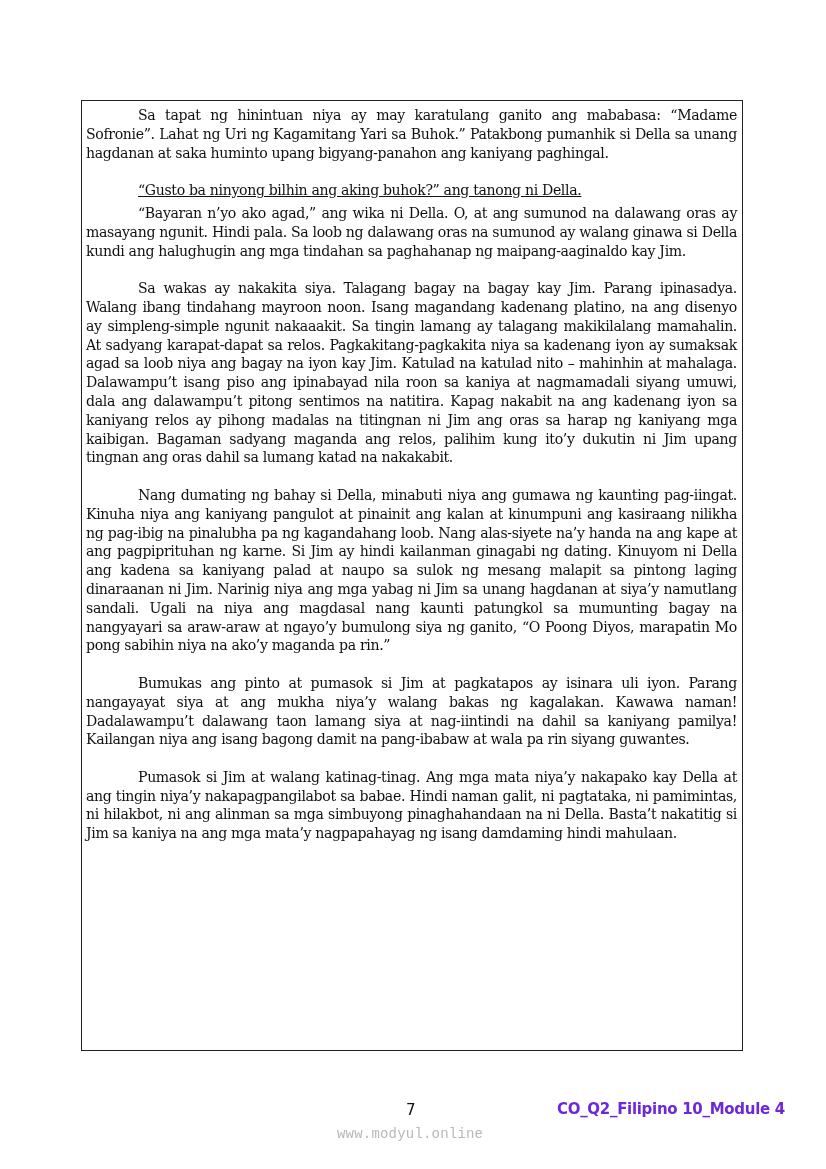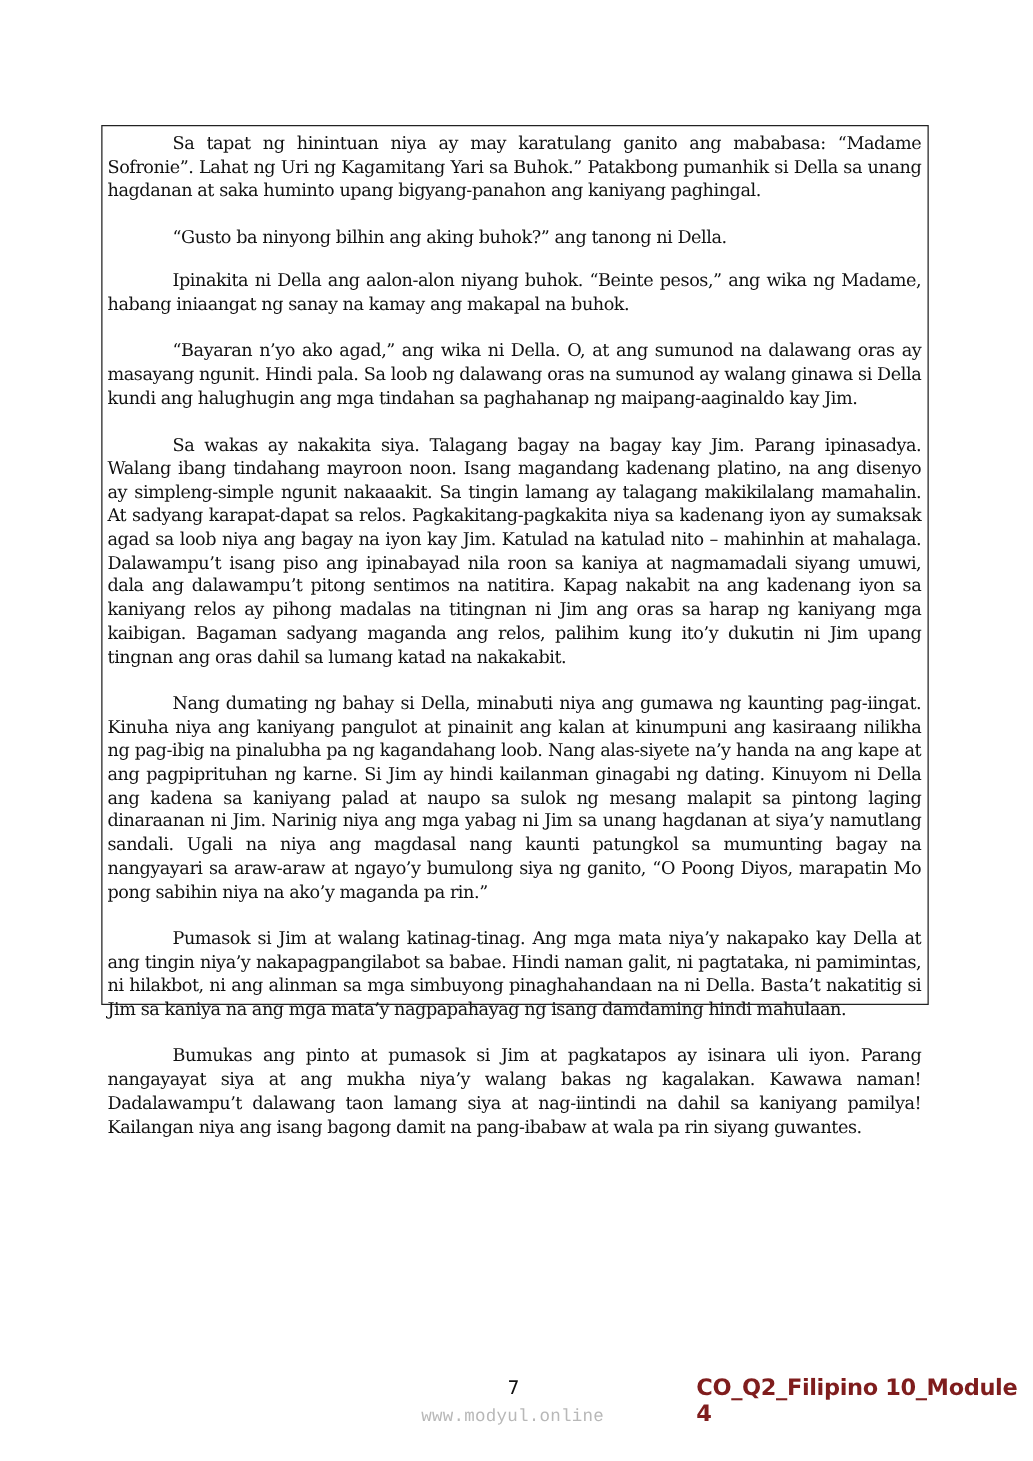"Sa tapat ng hinintuan niya" .text-box { height: 704px -> 951px }
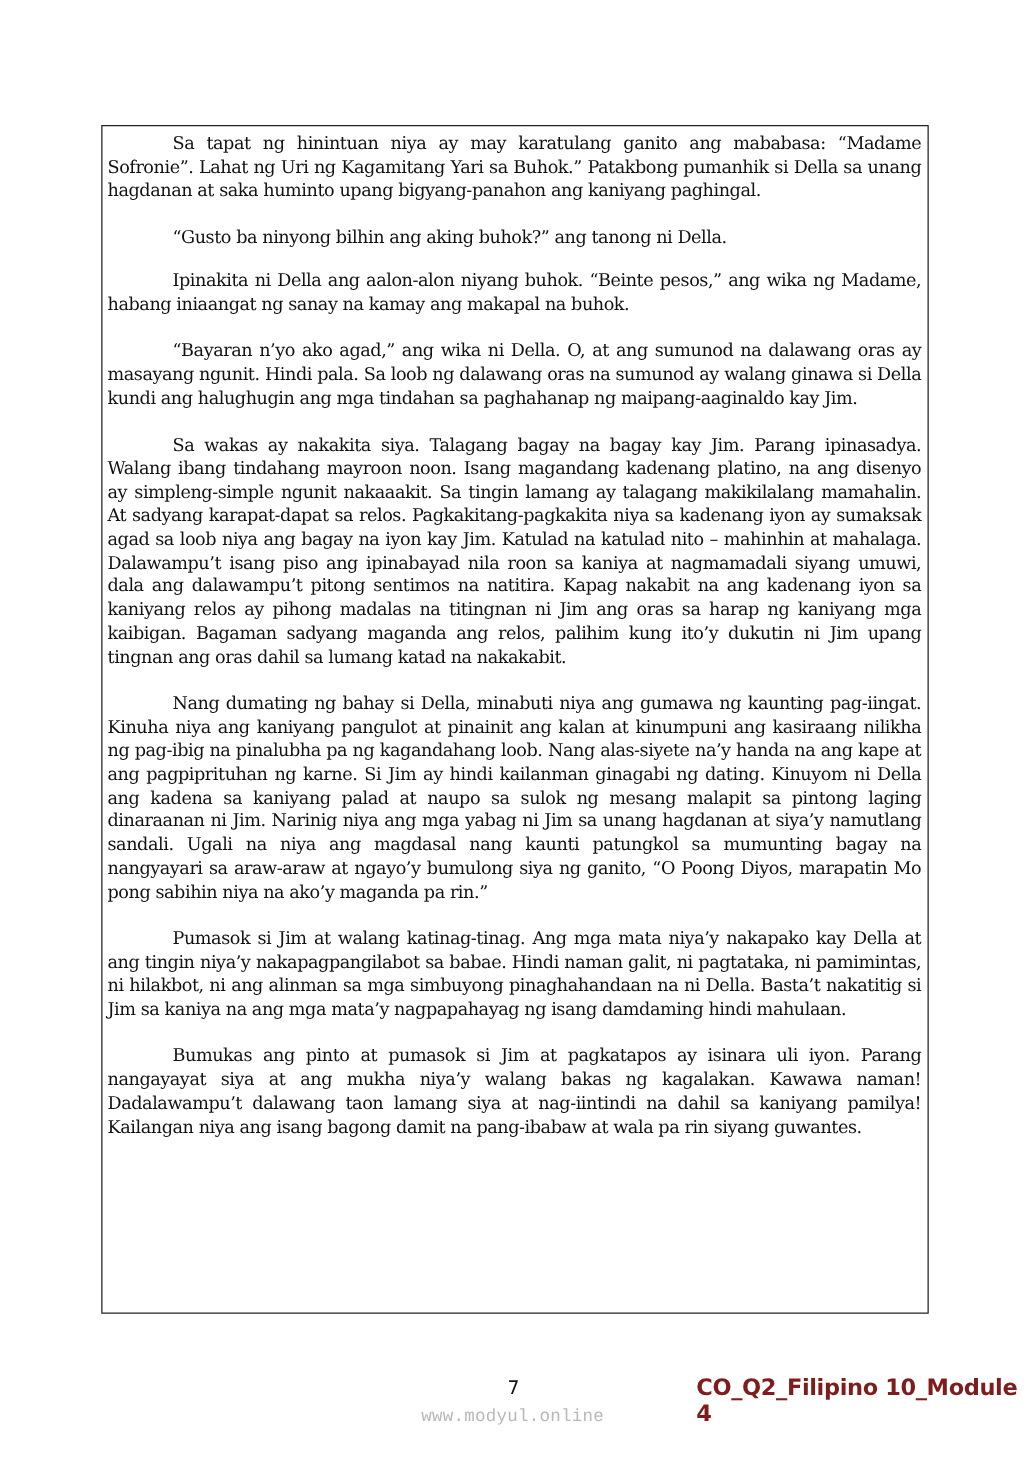"“Gusto ba ninyong bilhin ang" .para.tight { margin-bottom: 16px -> 4px; text-decoration: none -> underline }
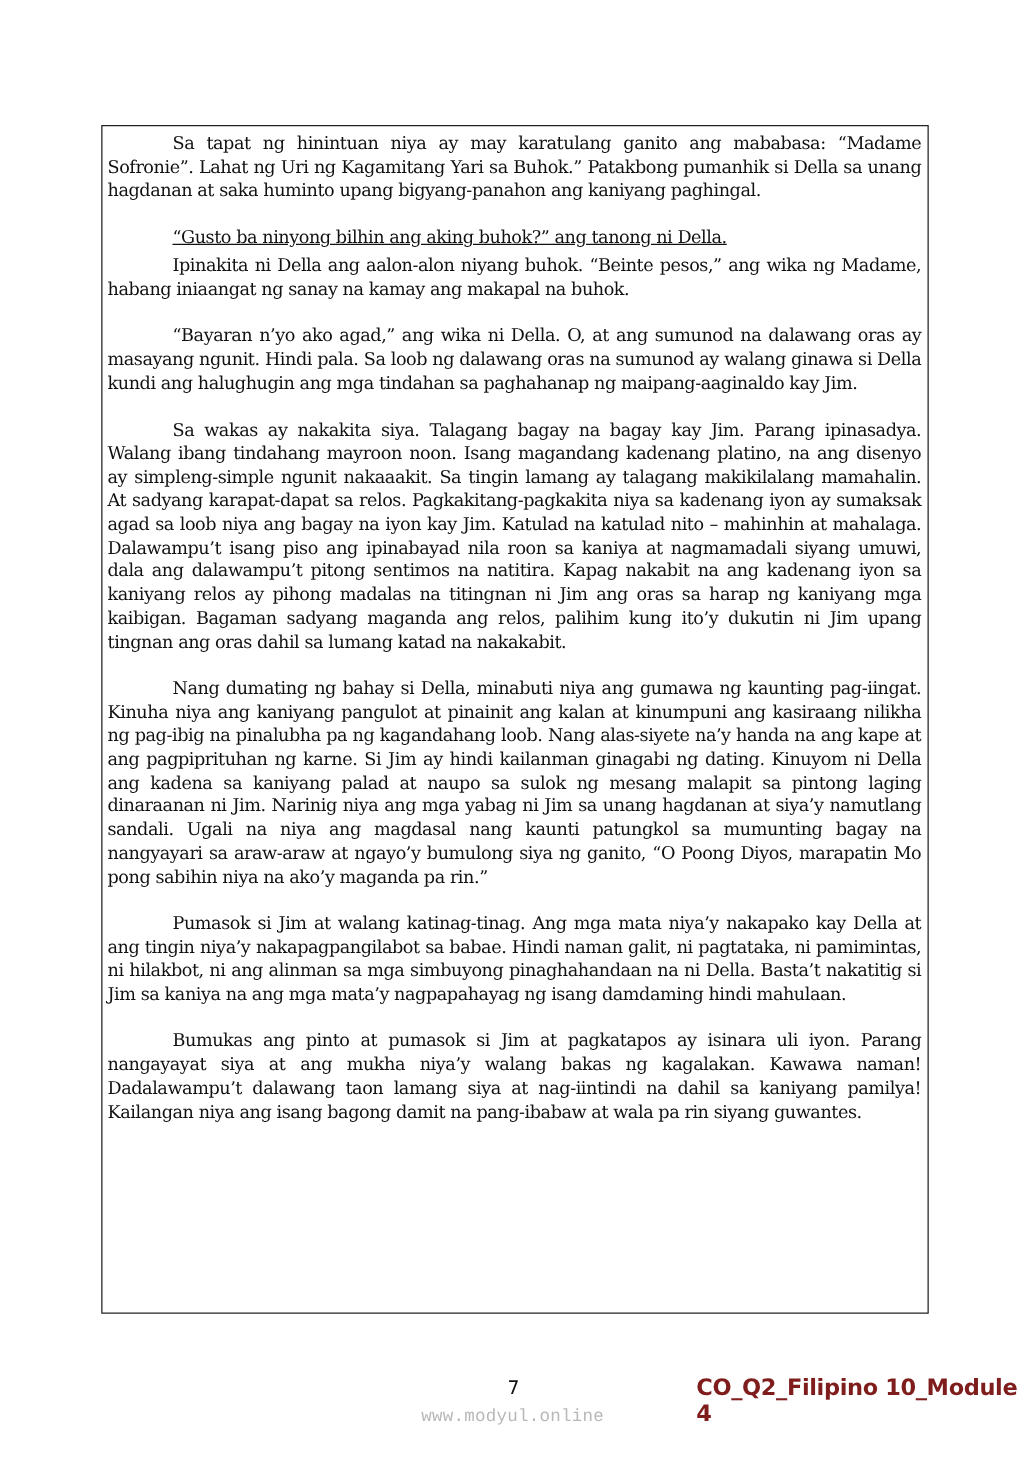"Ipinakita ni Della ang aalon-alon" p.para { html: <p>Ipinakita ni Della ang aalon-alon niyang buhok. “Beinte pesos,” ang wika ng Madame, habang iniaangat ng sanay na kamay ang makapal na buhok.</p> -> none }
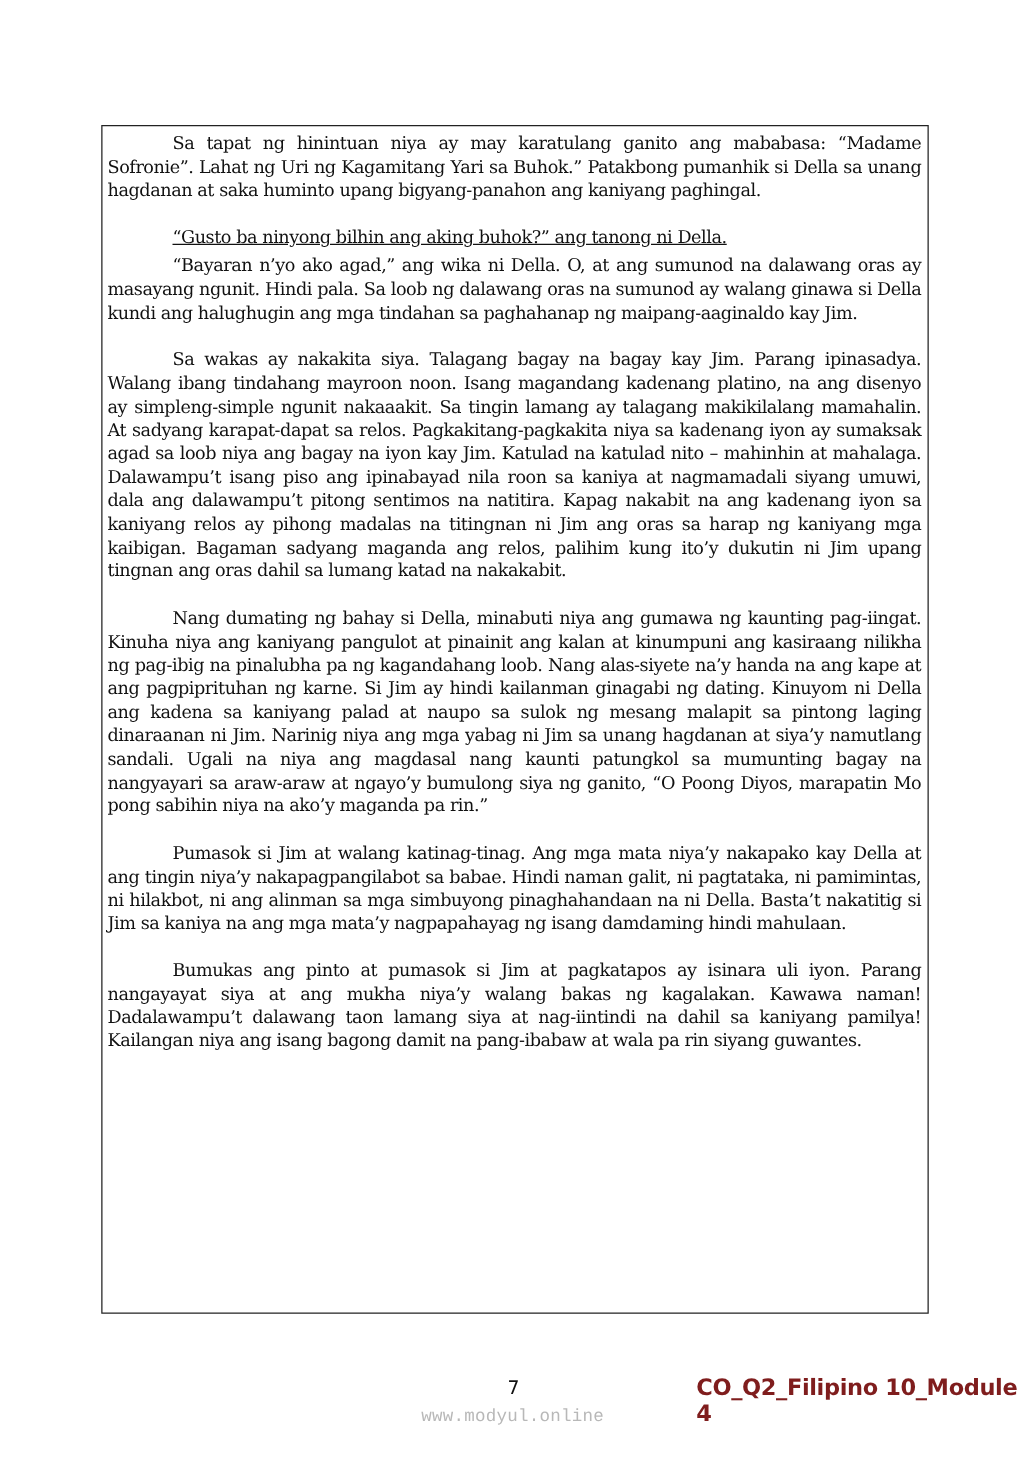"Pumasok si Jim at walang" p.para { order: before "Bumukas ang pinto at pumasok" -> after "Bumukas ang pinto at pumasok" }
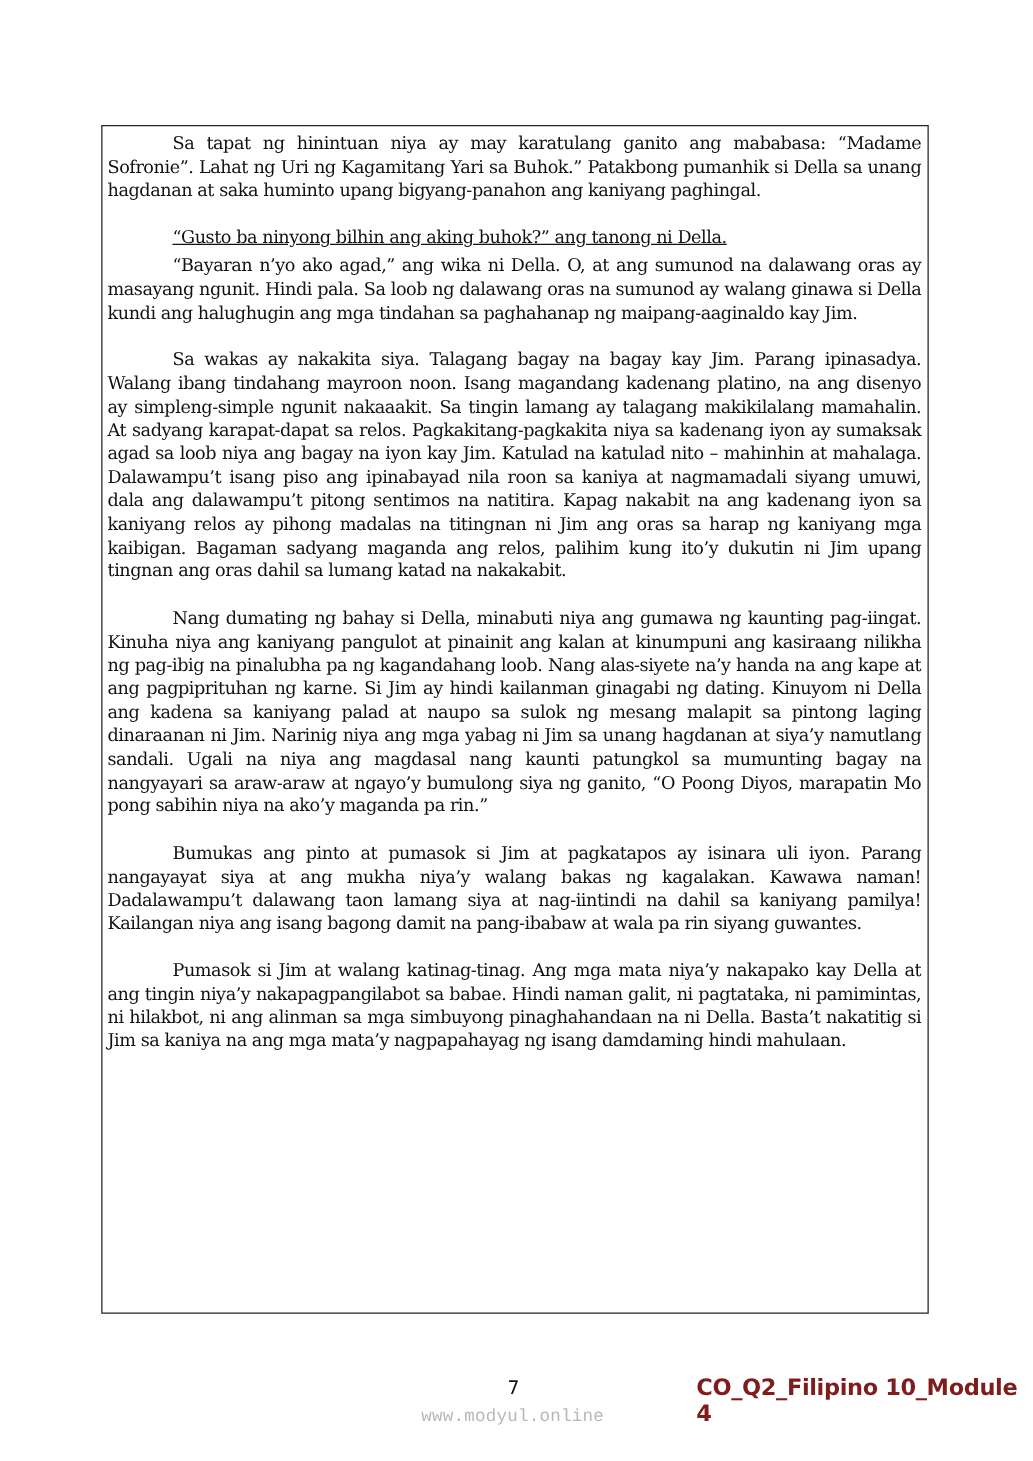"CO_Q2_Filipino 10_Module 4" .footer-module { color: #7f1d1d -> #6d28d9; font-size: 18px -> 15px }
